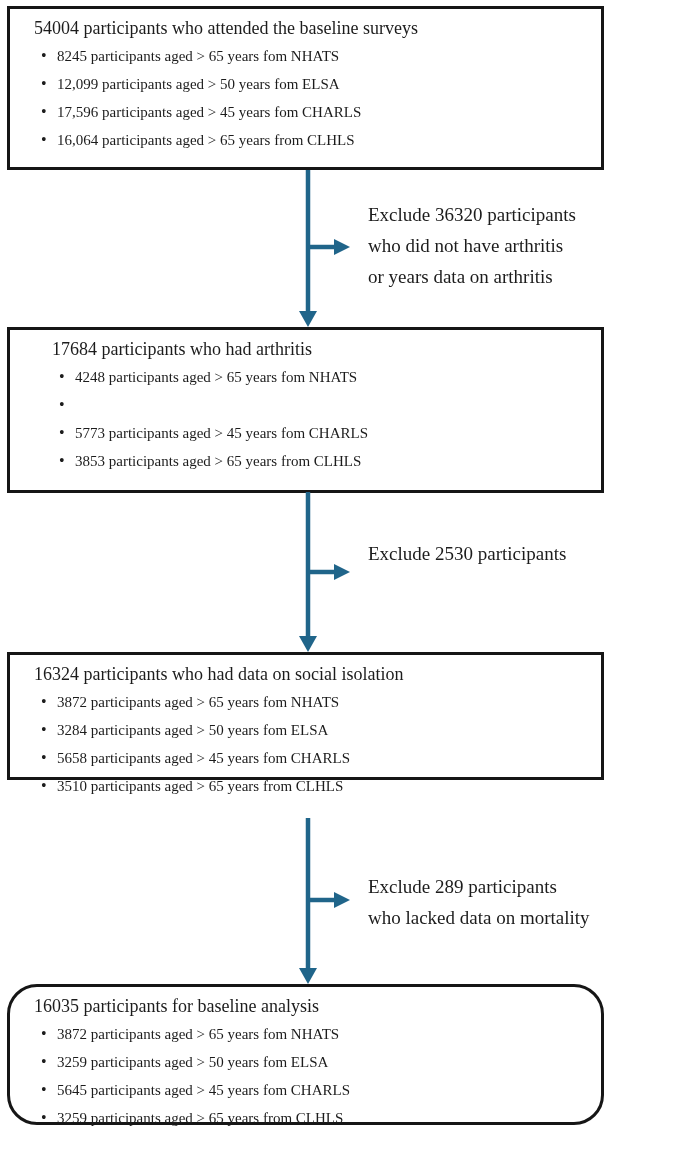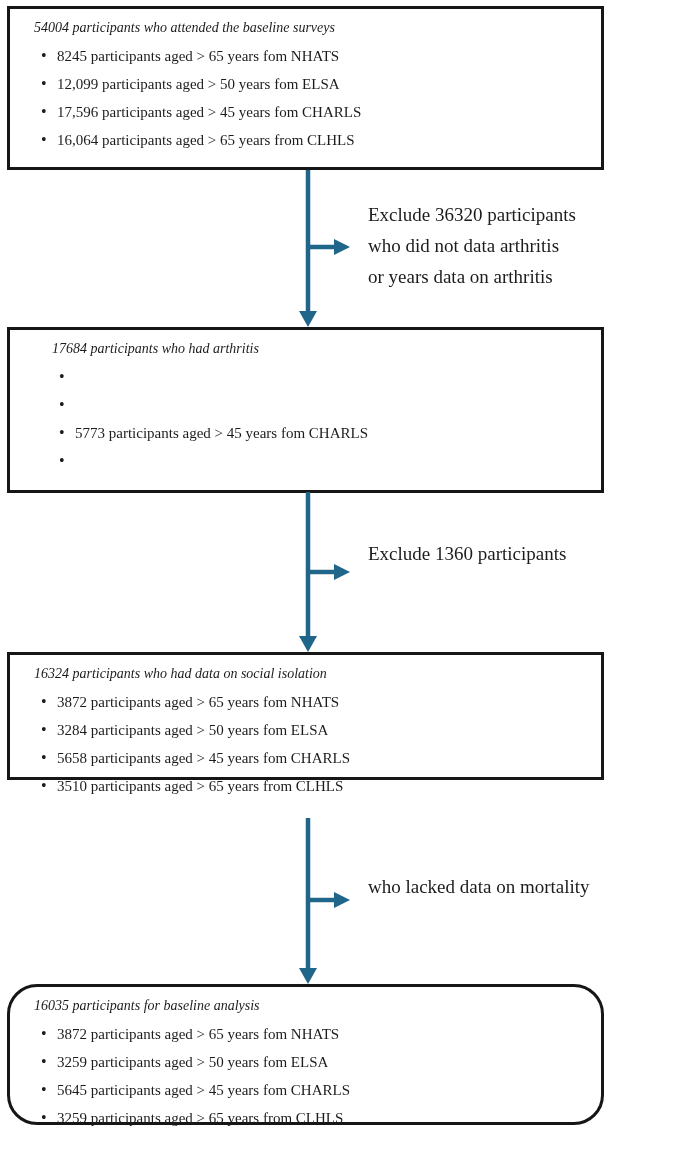"54004 participants who attended the" .box-title { font-size: 14px -> 18px; font-style: italic -> none }
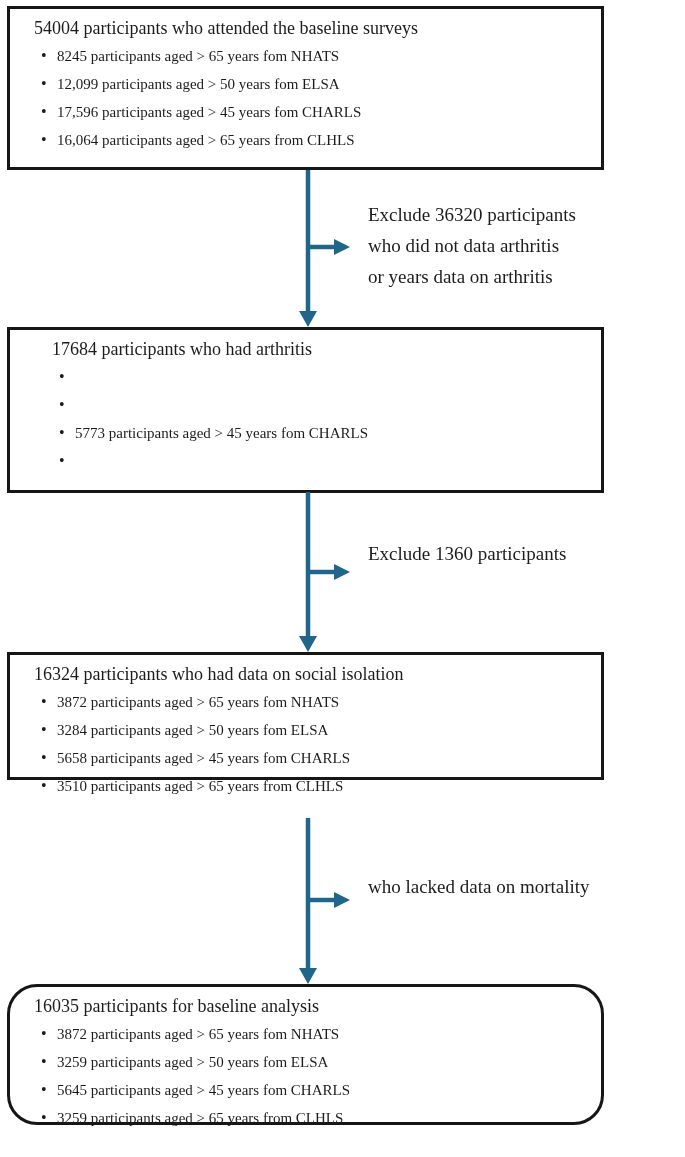"who did not data arthritis" span { text: data -> have }
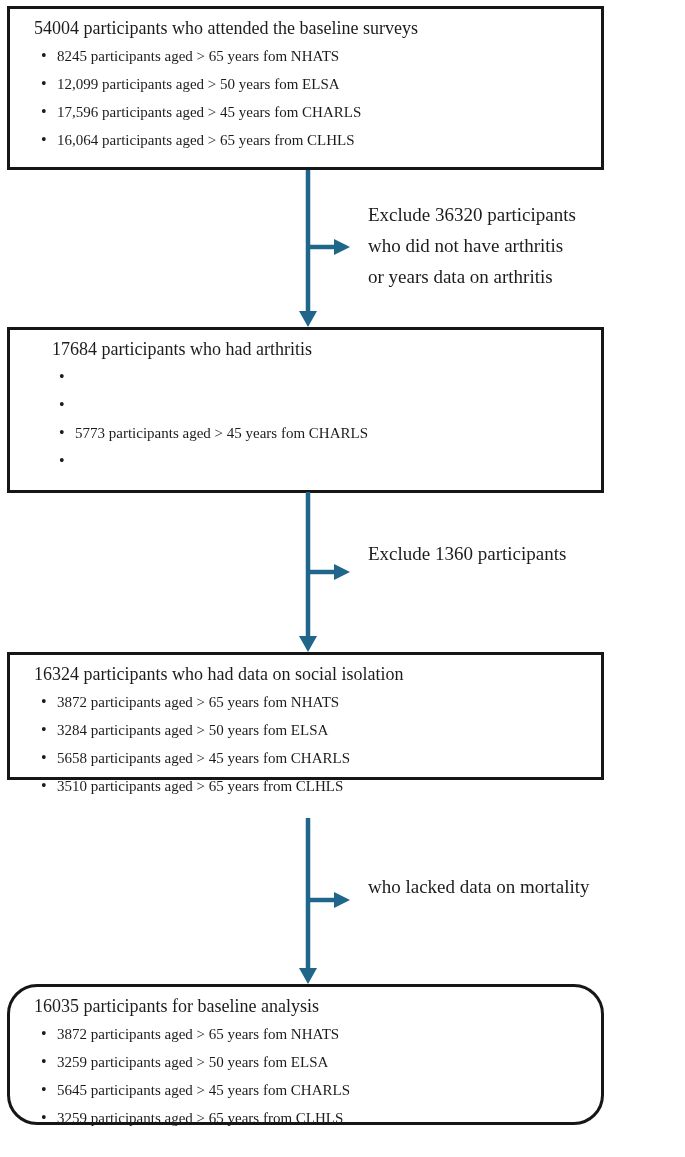"4248 participants aged > 65" span.item-text { html: none -> <span>4248 participants aged &gt; 65 years fom NHATS</span> }
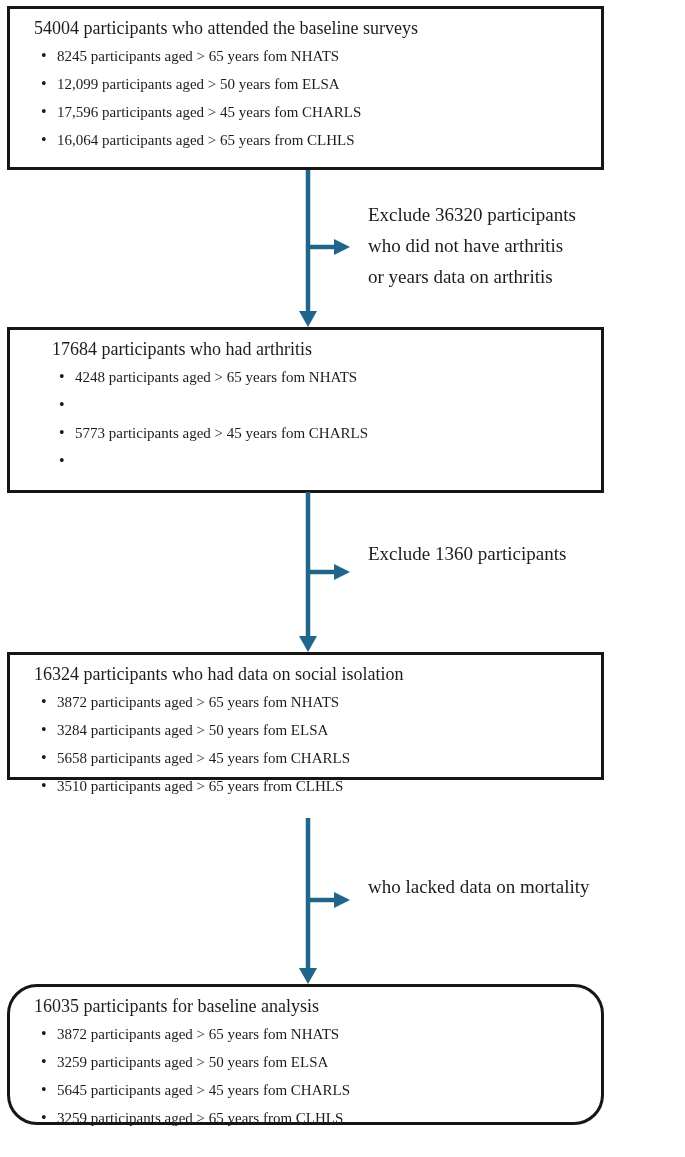"3853 participants aged > 65" span.item-text { html: none -> <span>3853 participants aged &gt; 65 years from CLHLS</span> }
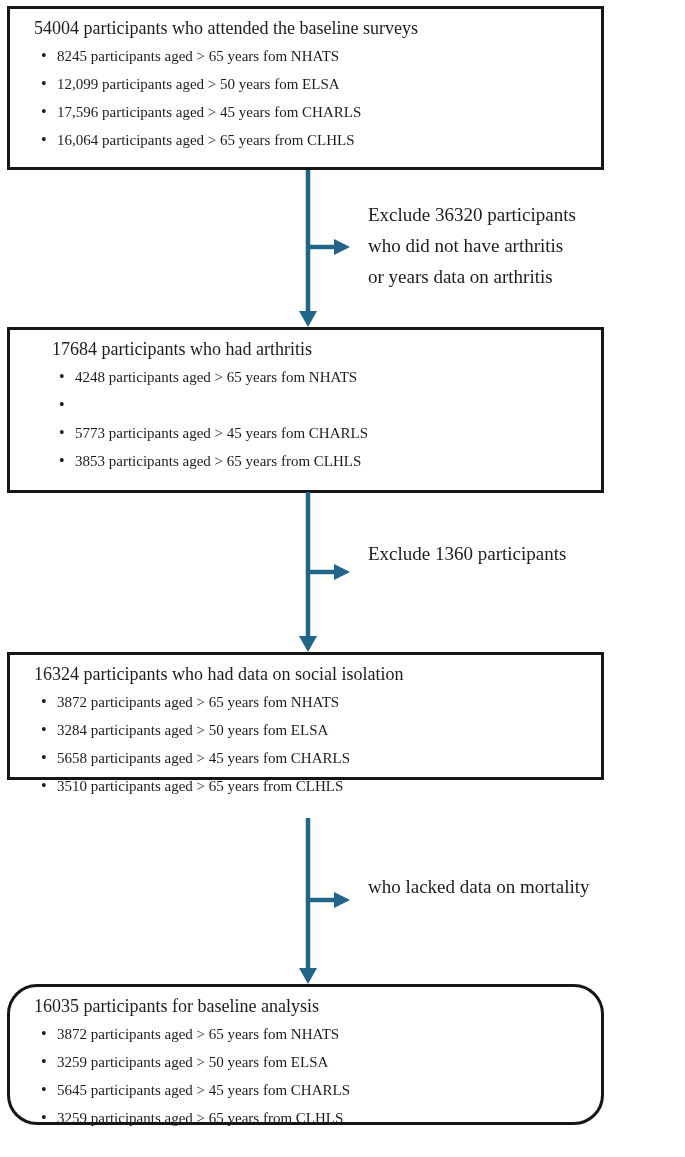"Exclude 1360 participants" span { text: 1360 -> 2530 }
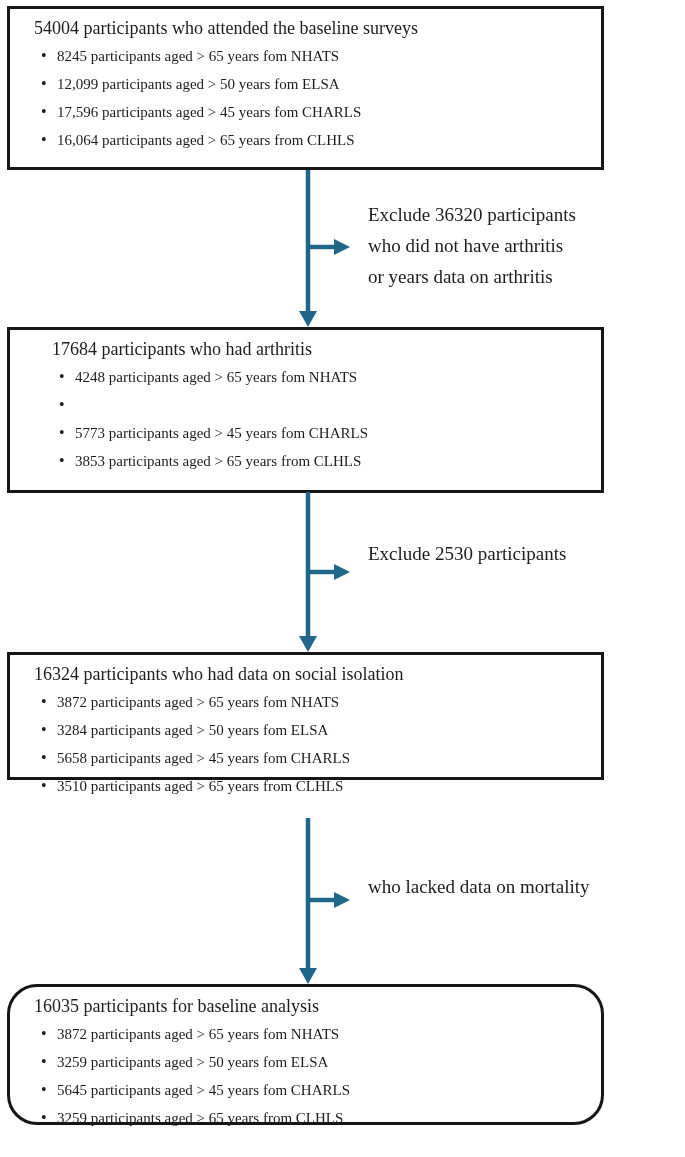"Exclude 289 participants" span { html: none -> <span>Exclude 289 participants</span> }
